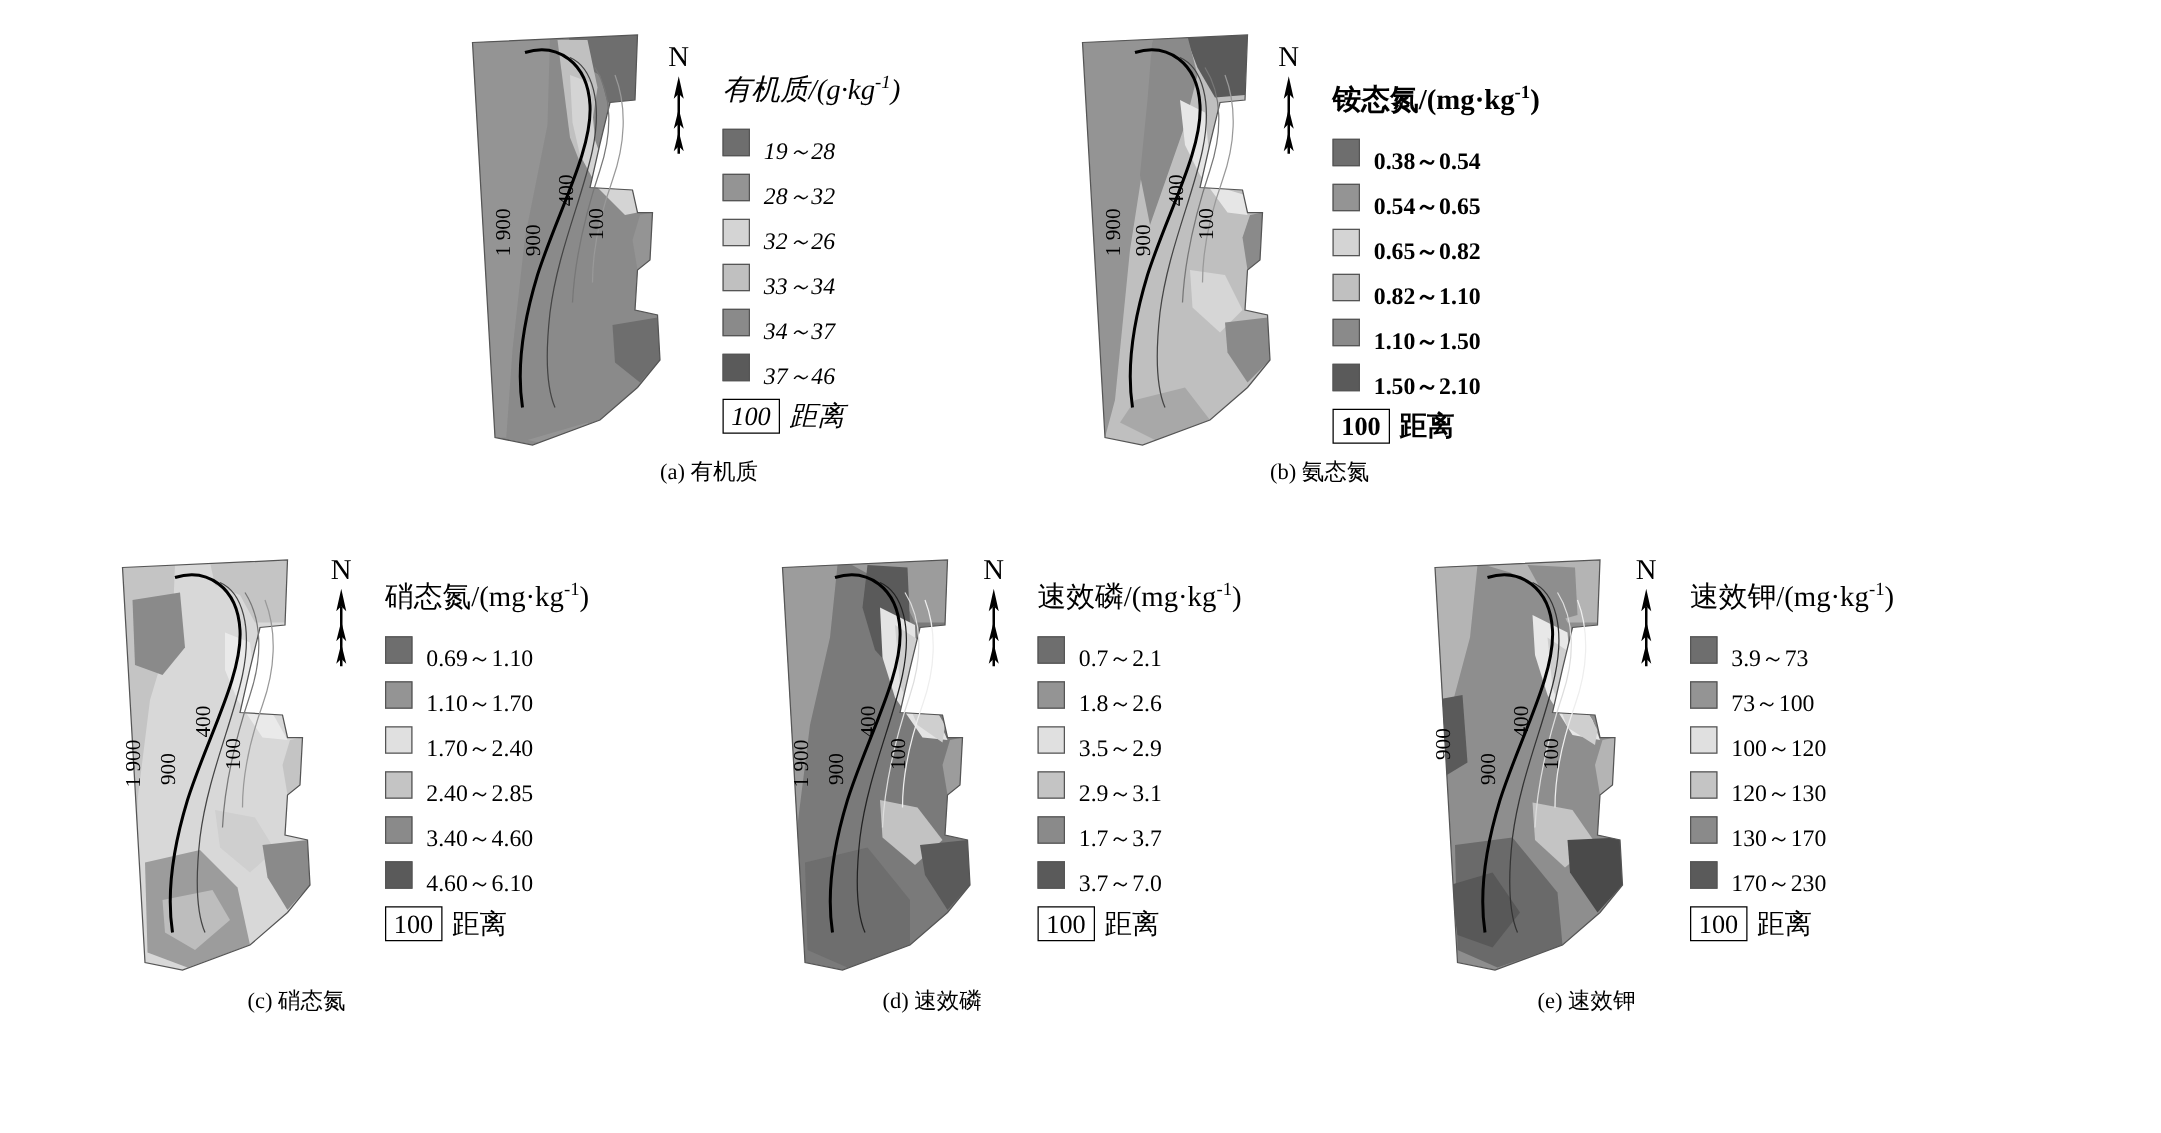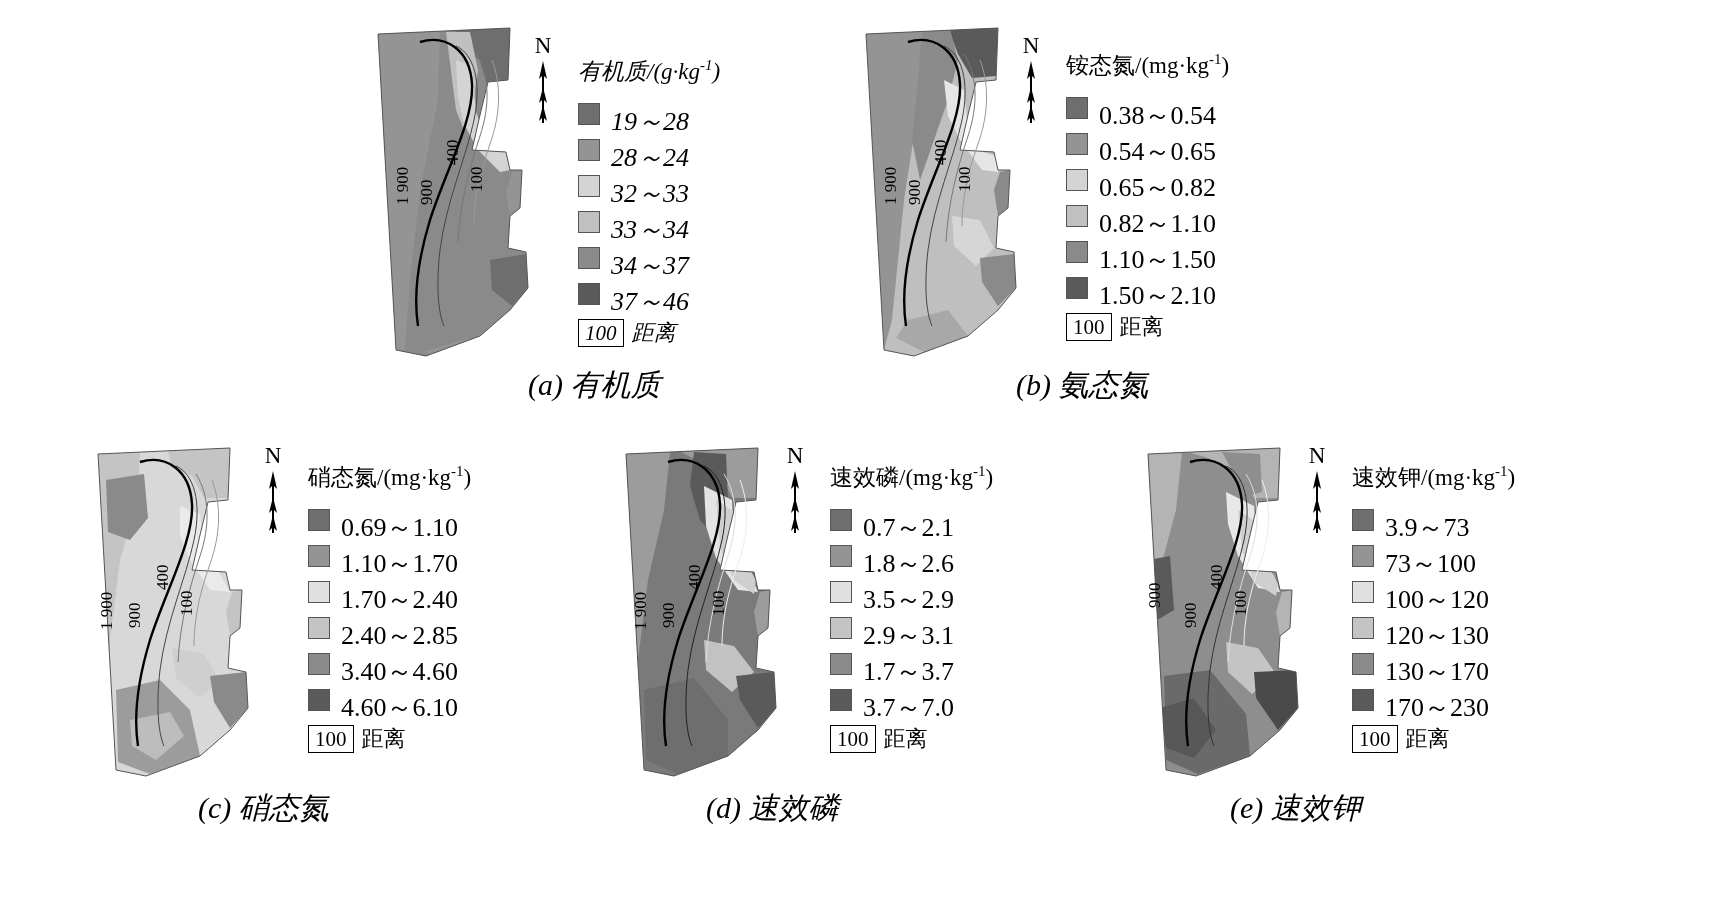"铵态氮/(mg·kg-1)" div.legend { font-weight: none -> bold; top: 30px -> 44px }
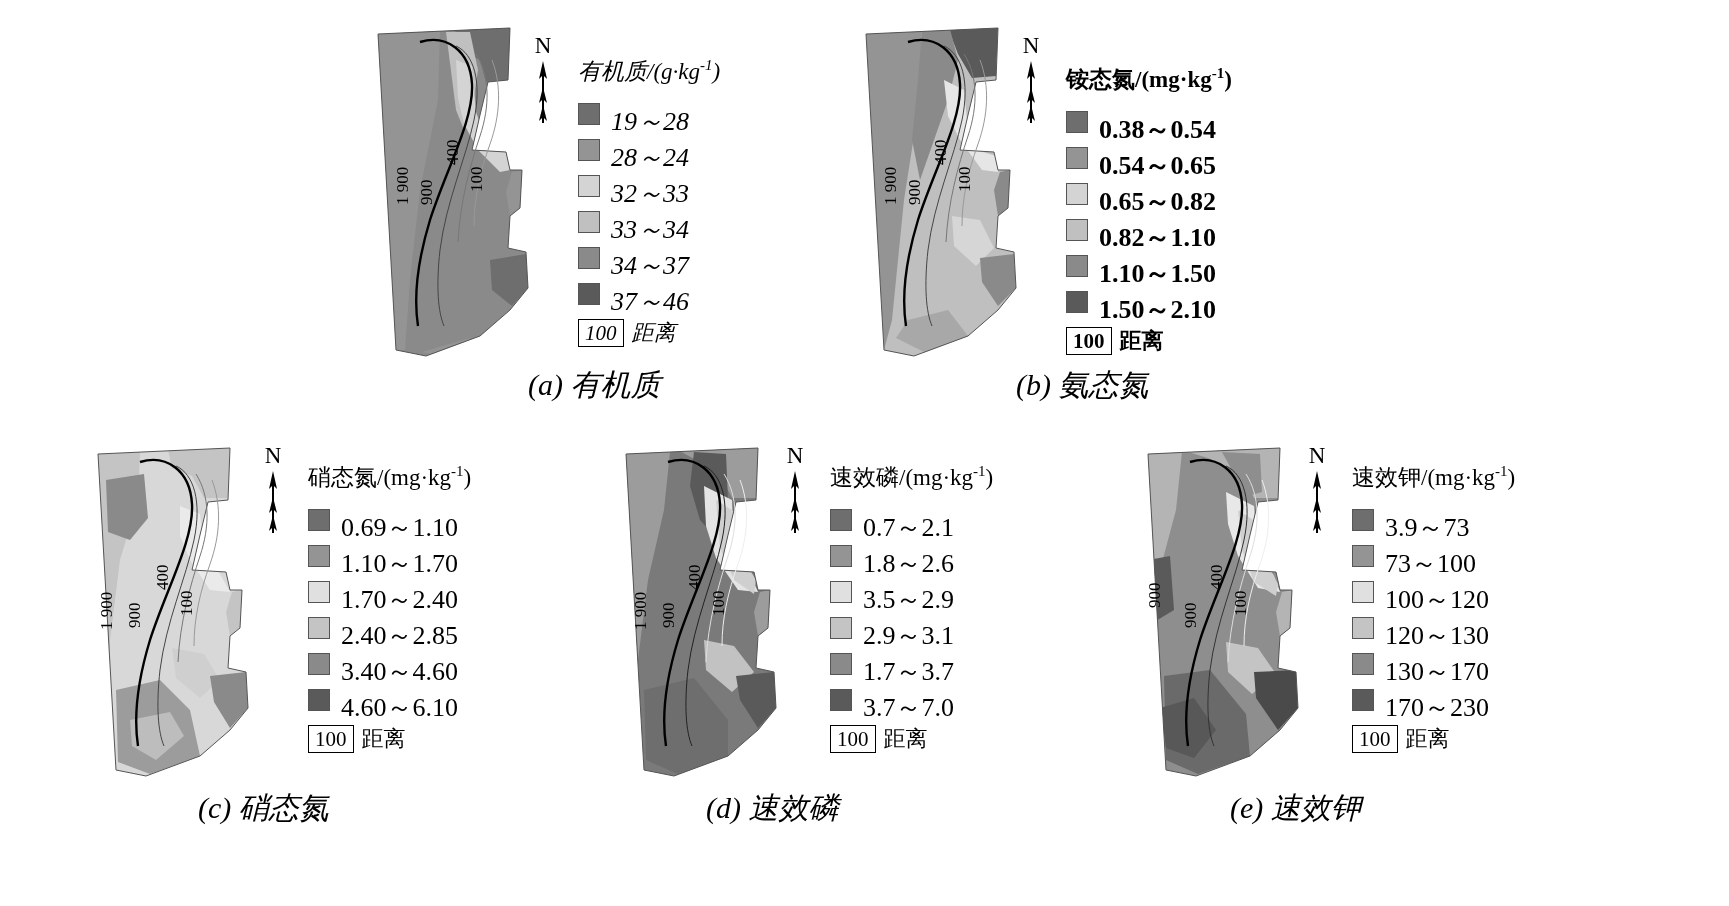"19～28" .legend-label { font-size: 26px -> 19px }
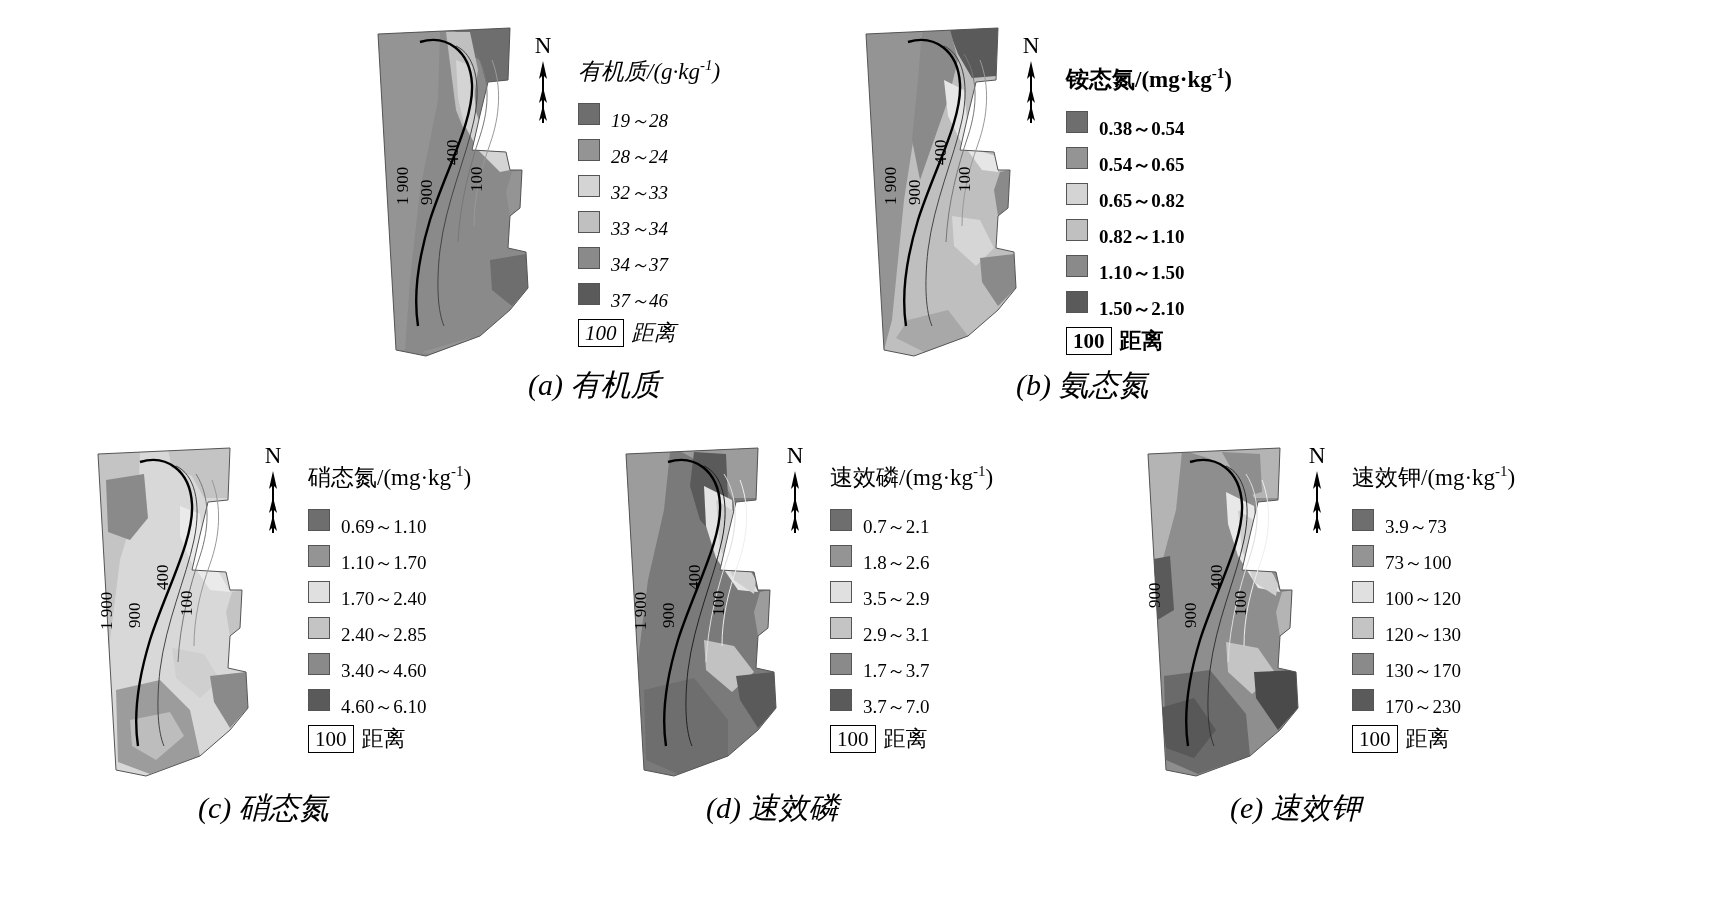"28～24" span.legend-label { text: 24 -> 32 }
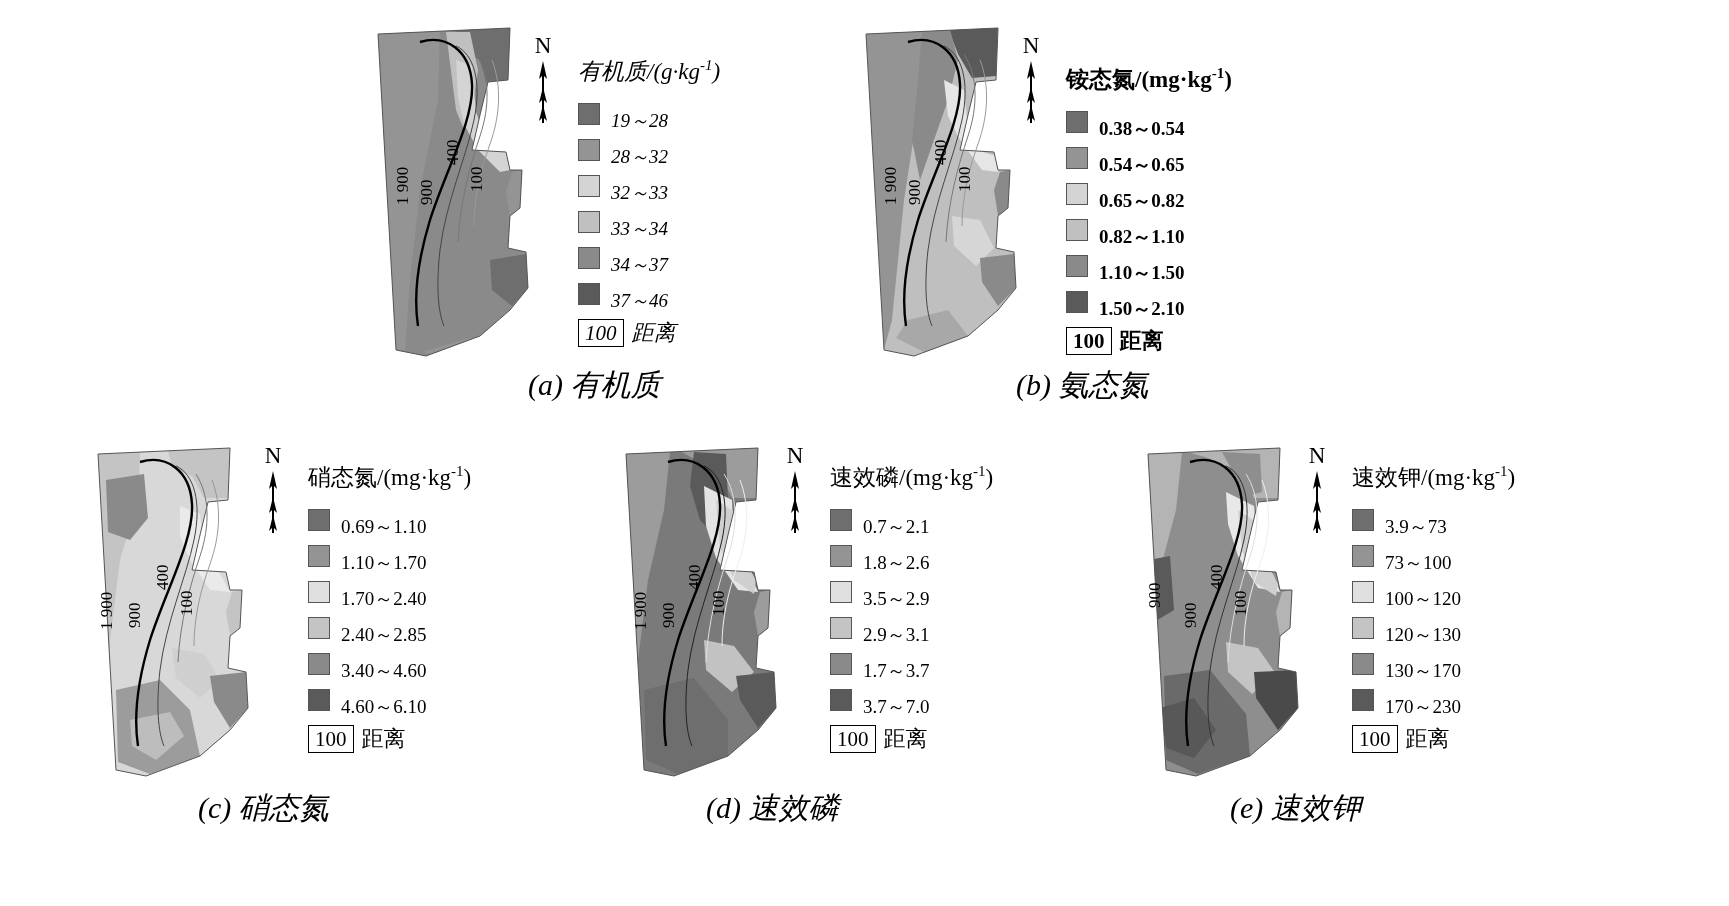"32～33" span.legend-label { text: 33 -> 26 }
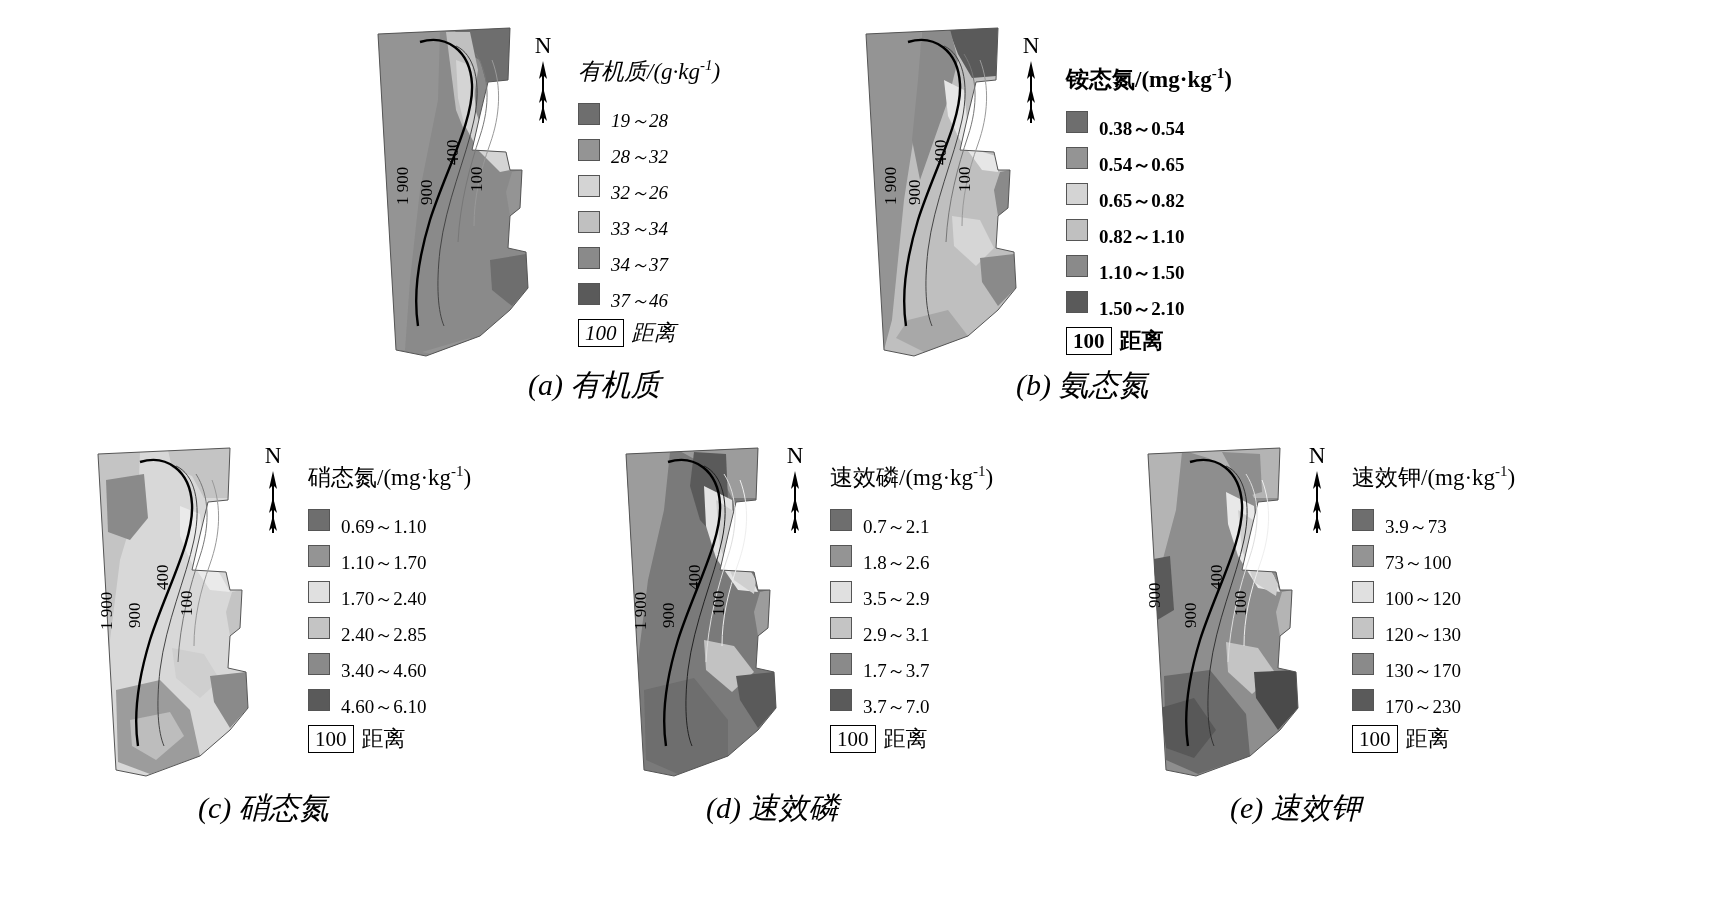"(a) 有机质" .caption { font-size: 30px -> 18px; font-style: italic -> none }
